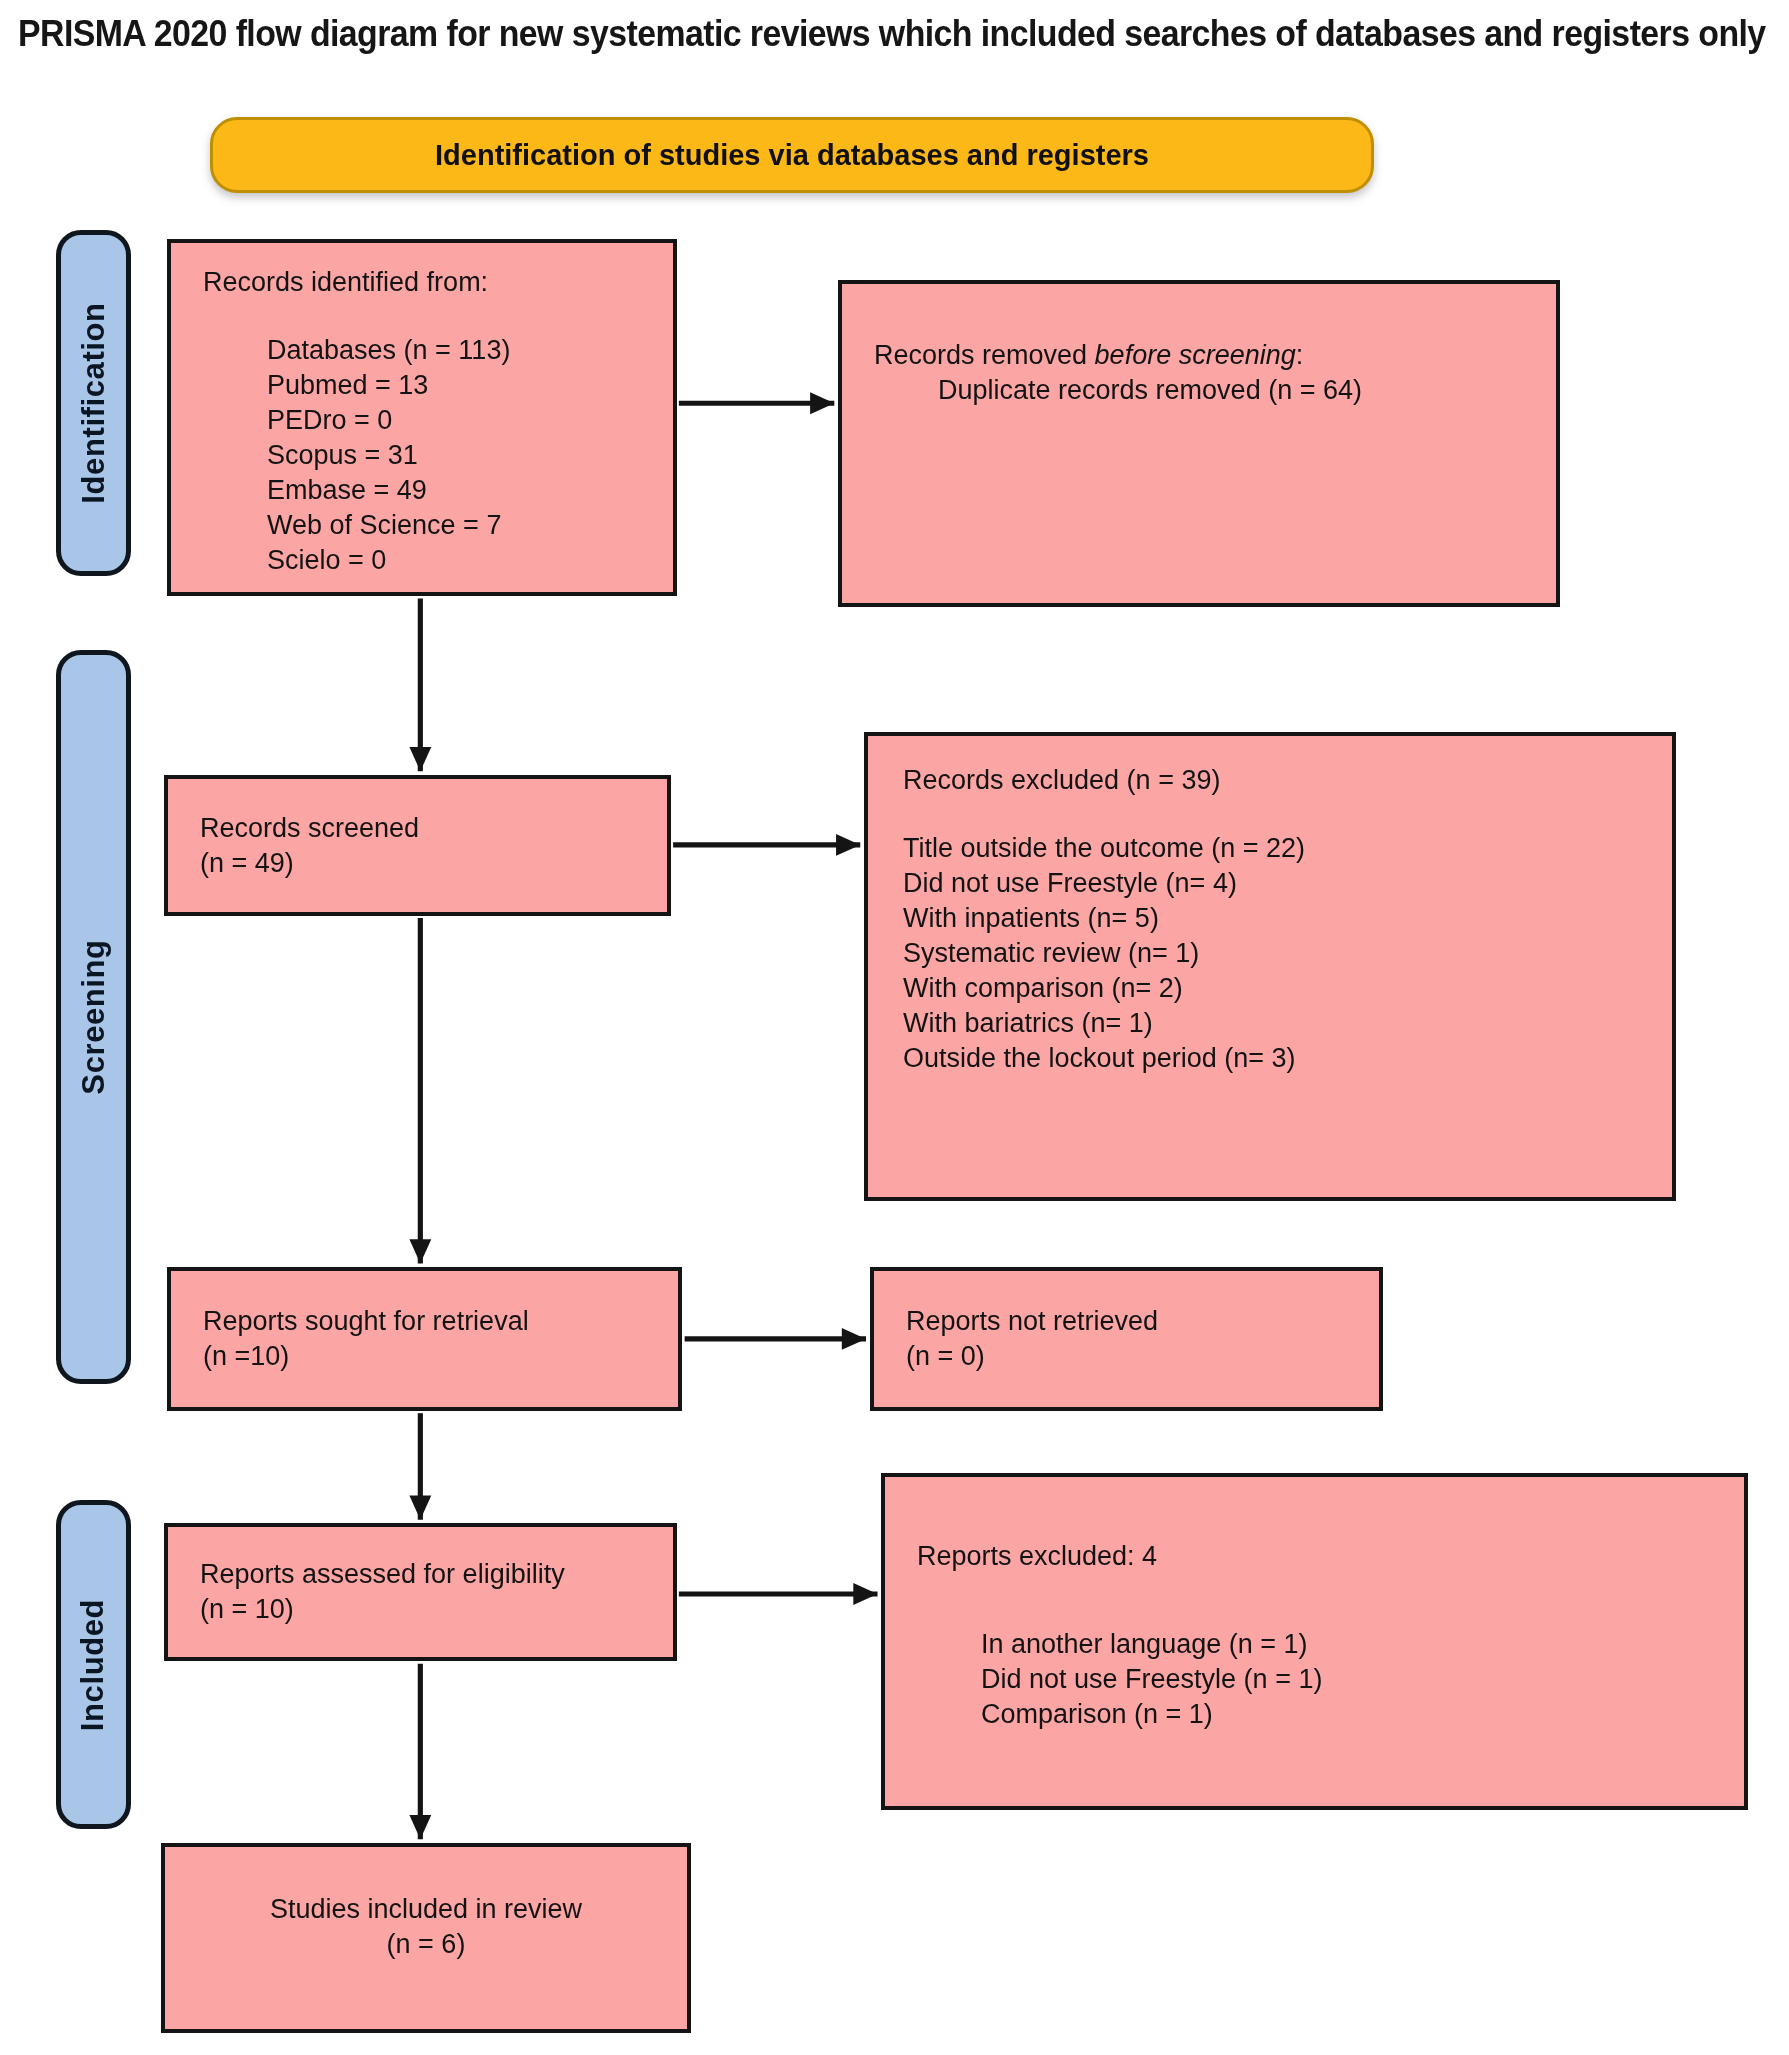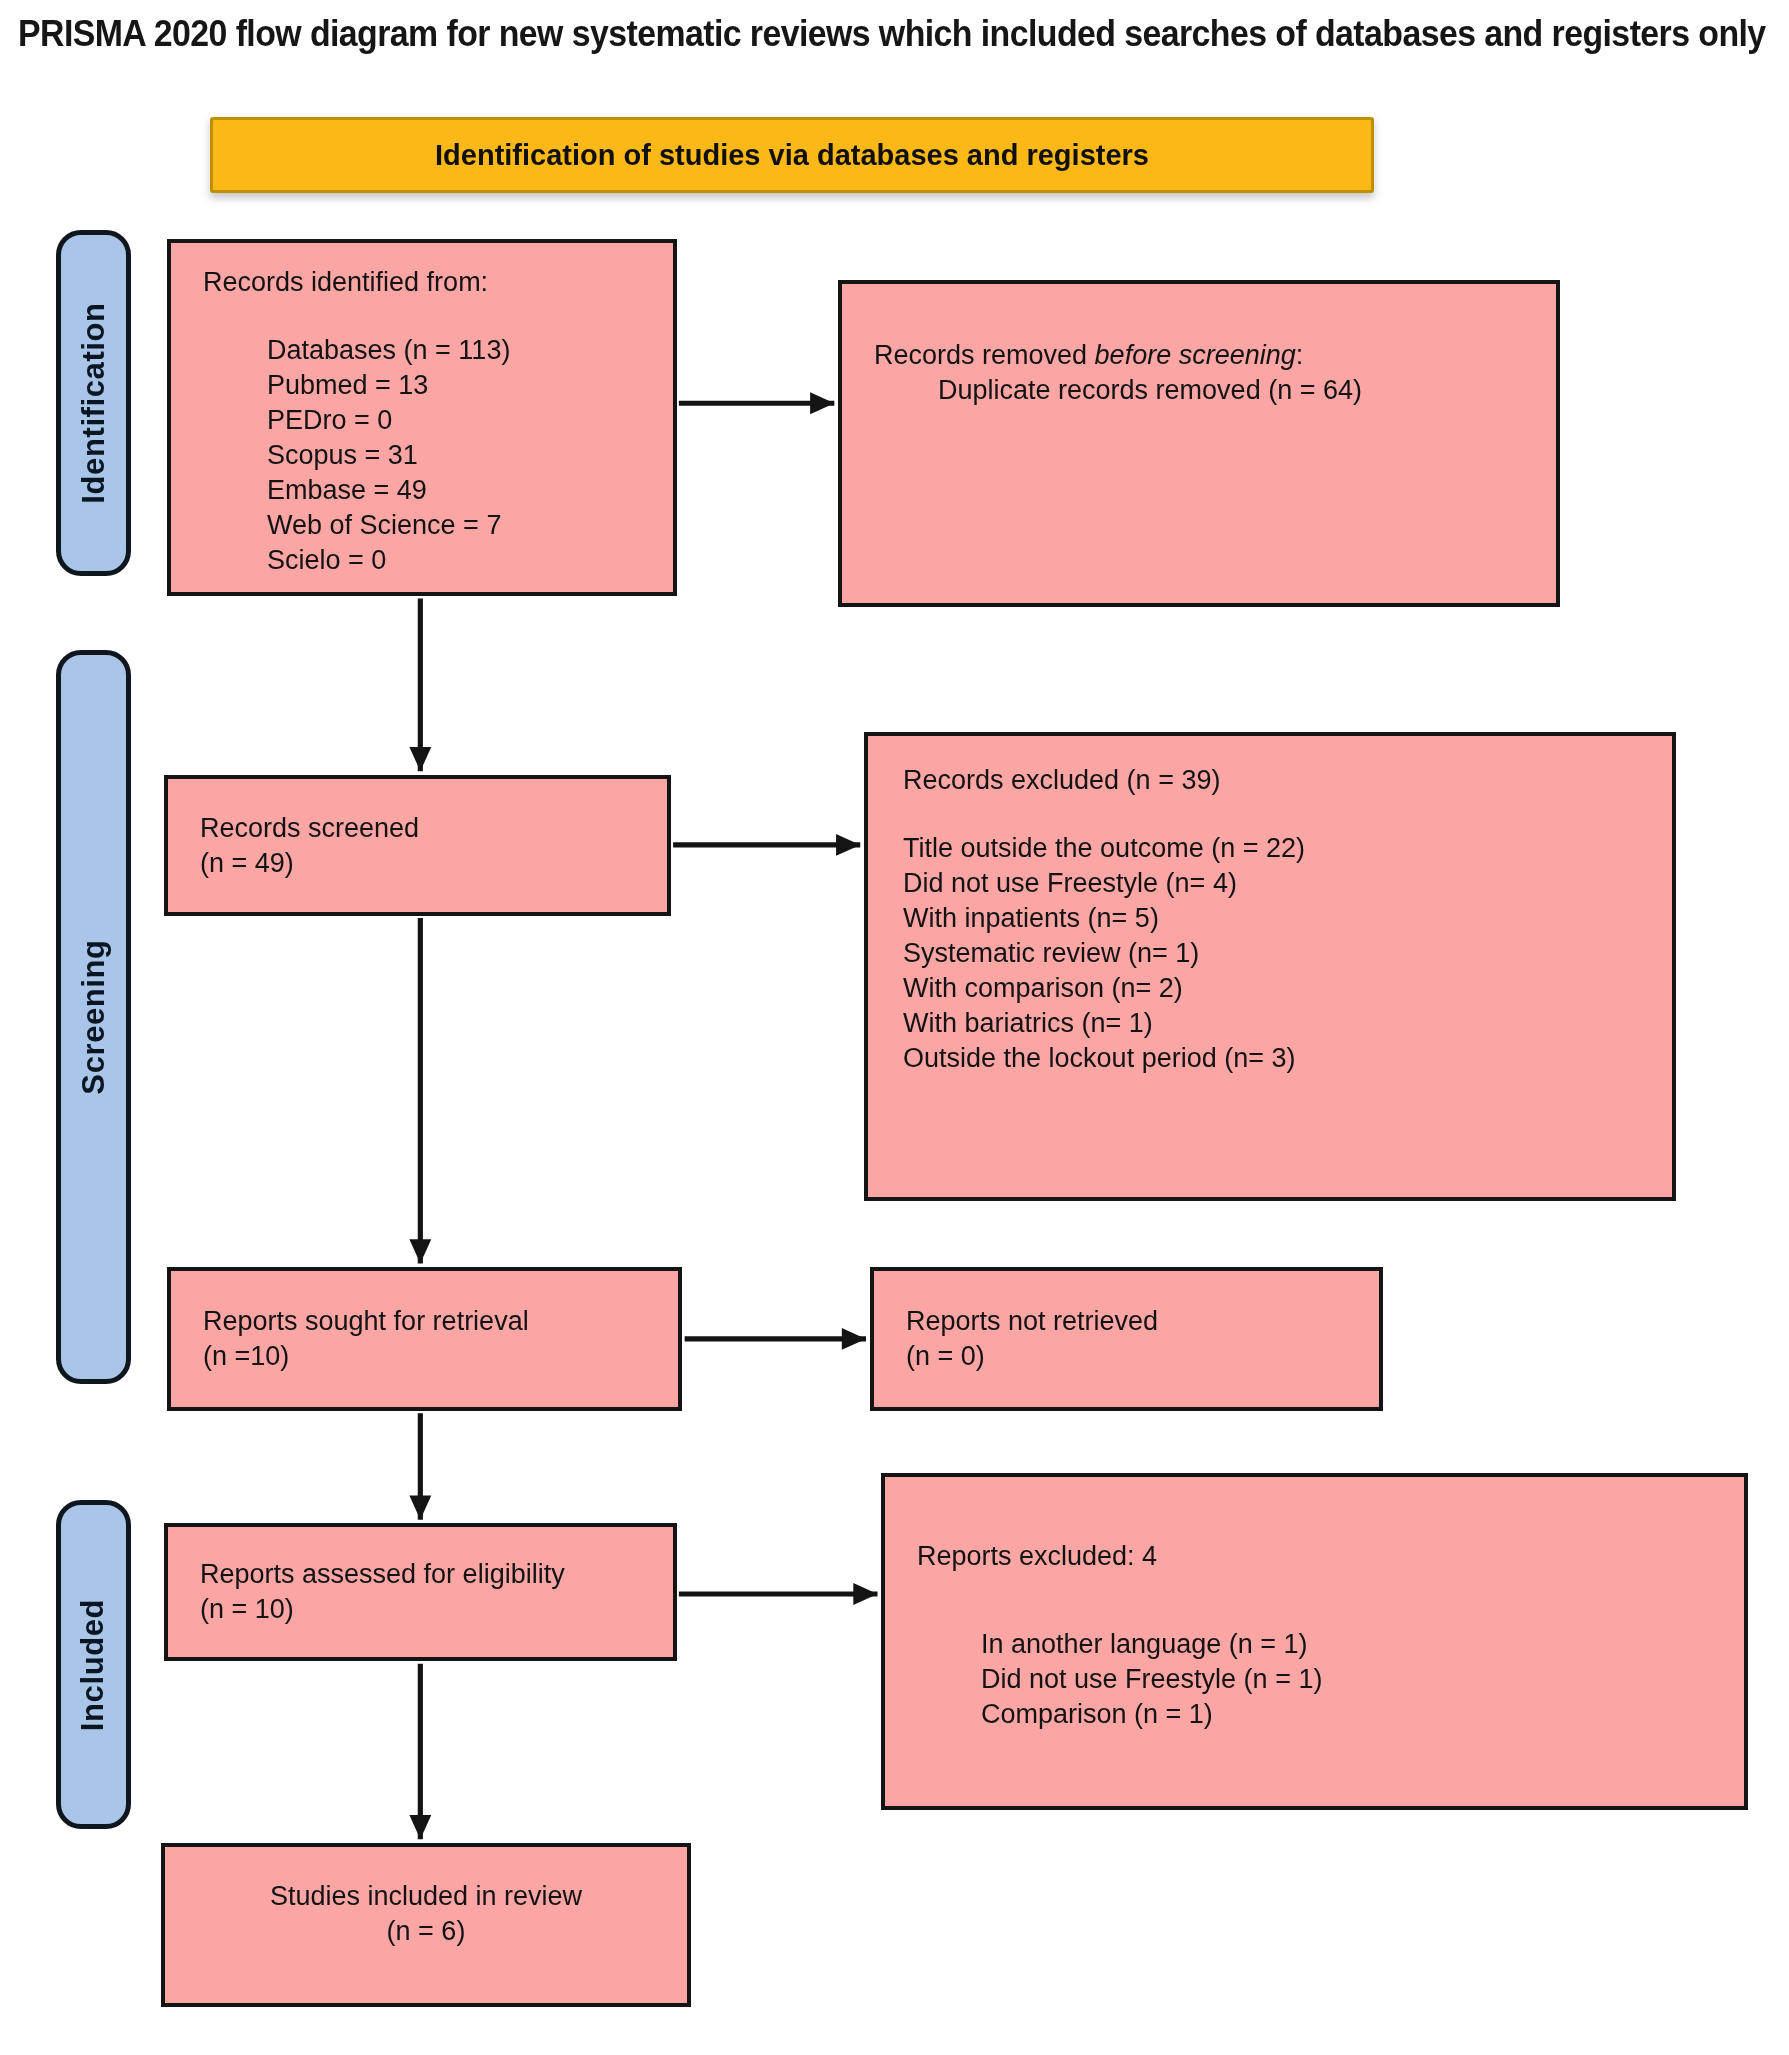"Identification of studies via databases" .banner { border-radius: 3px -> 27px }
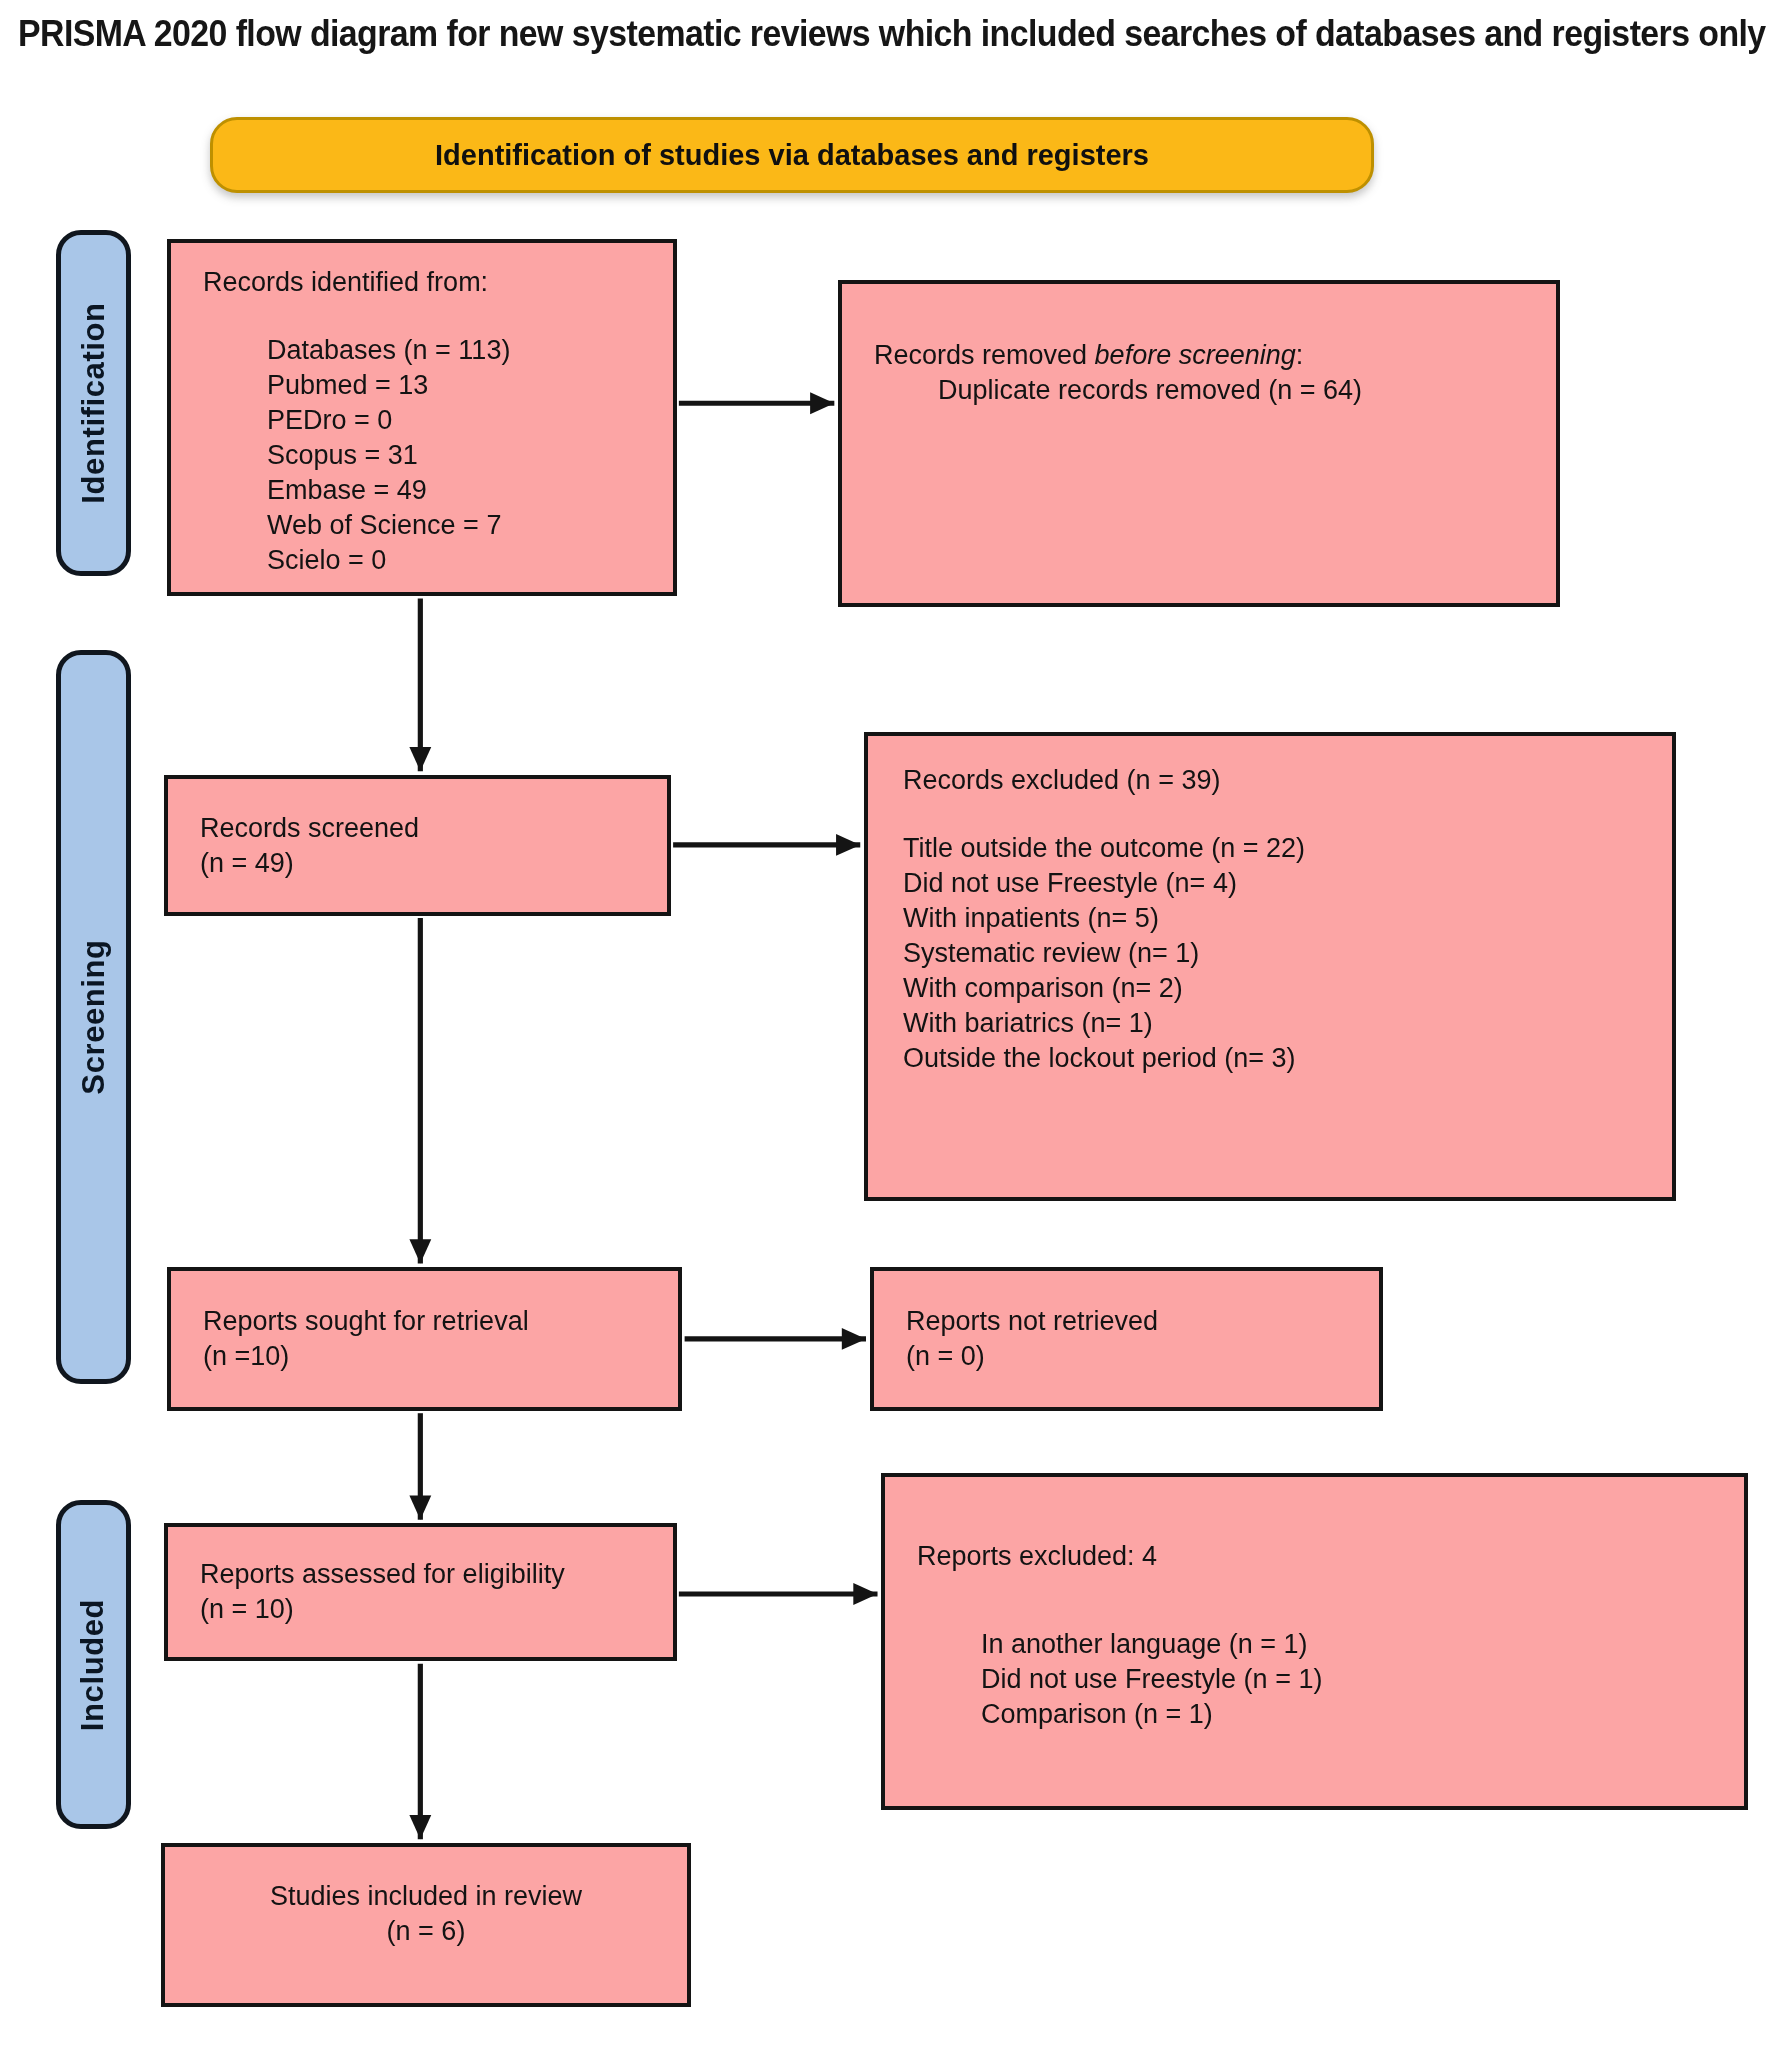"Studies included in review" .box-studies-included { height: 164px -> 190px }
